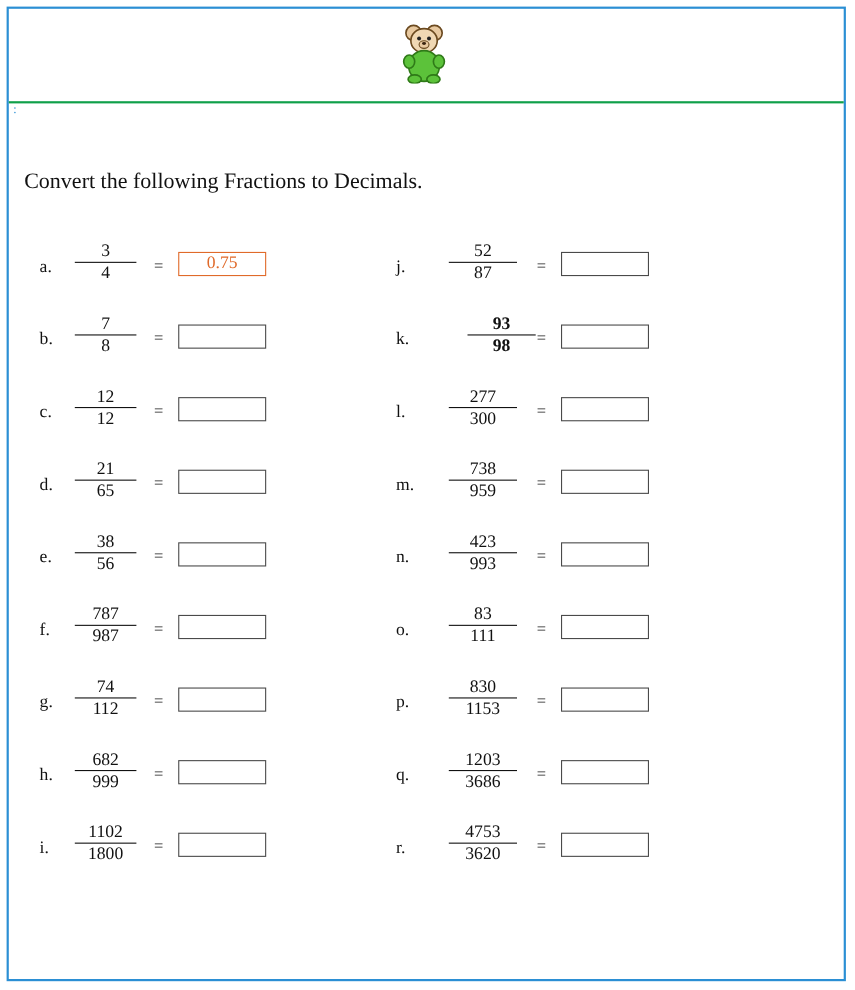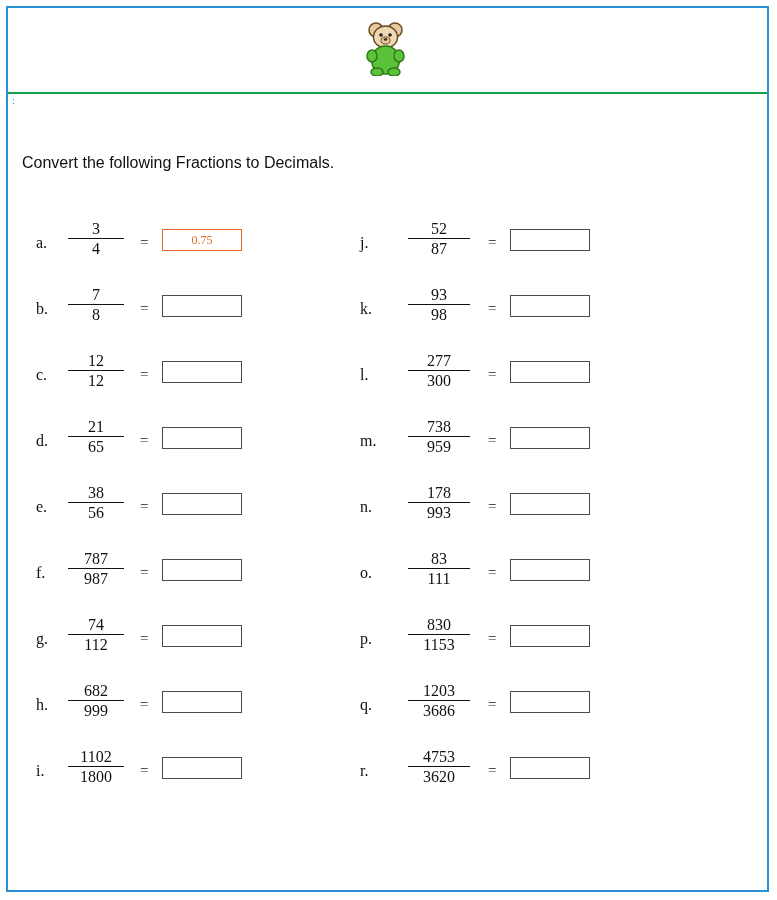"Convert the following Fractions to" .instructions { font-family: Liberation Sans, sans-serif -> Liberation Serif, serif; font-size: 16px -> 20px }
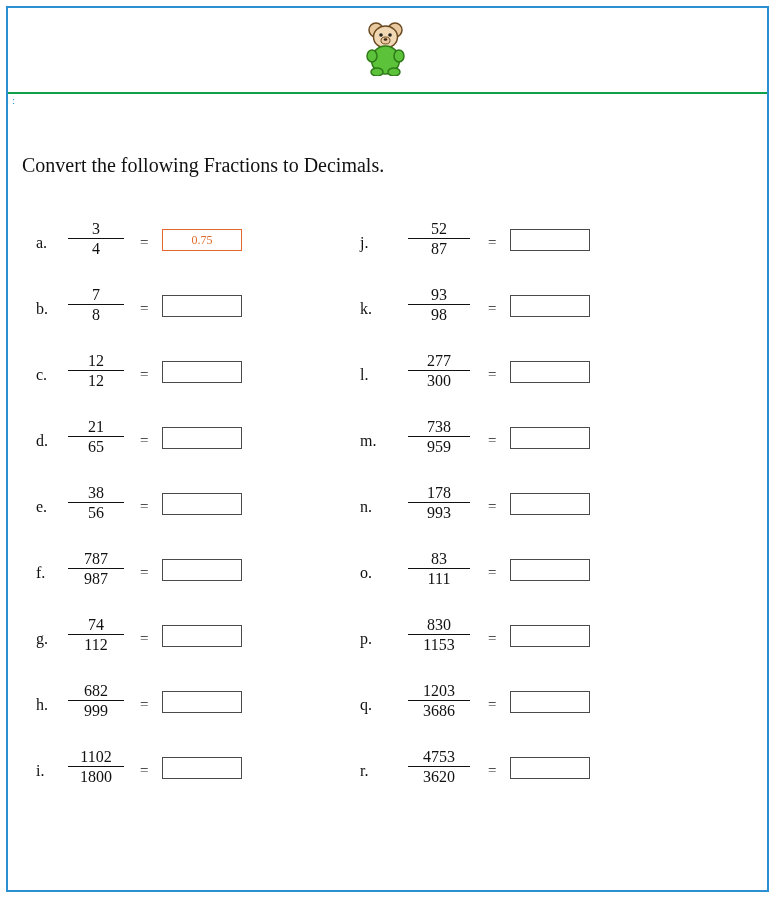"0.75" .answer { font-size: 12px -> 16px }
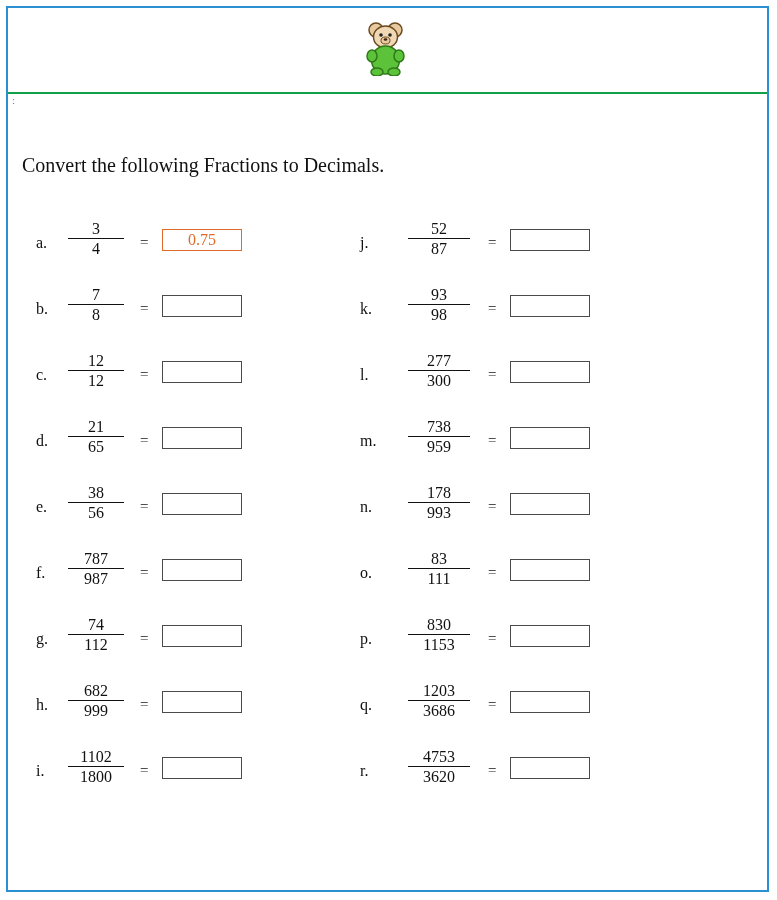"93" div.frac { font-weight: none -> bold; left: 48px -> 65px }
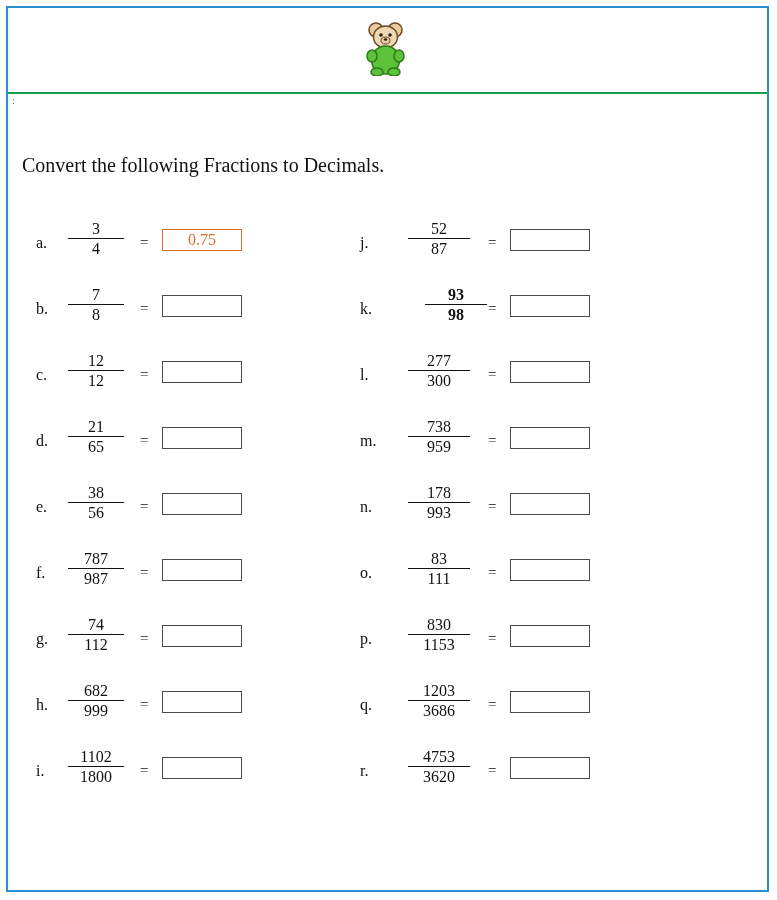"178" span.num { text: 178 -> 423 }
